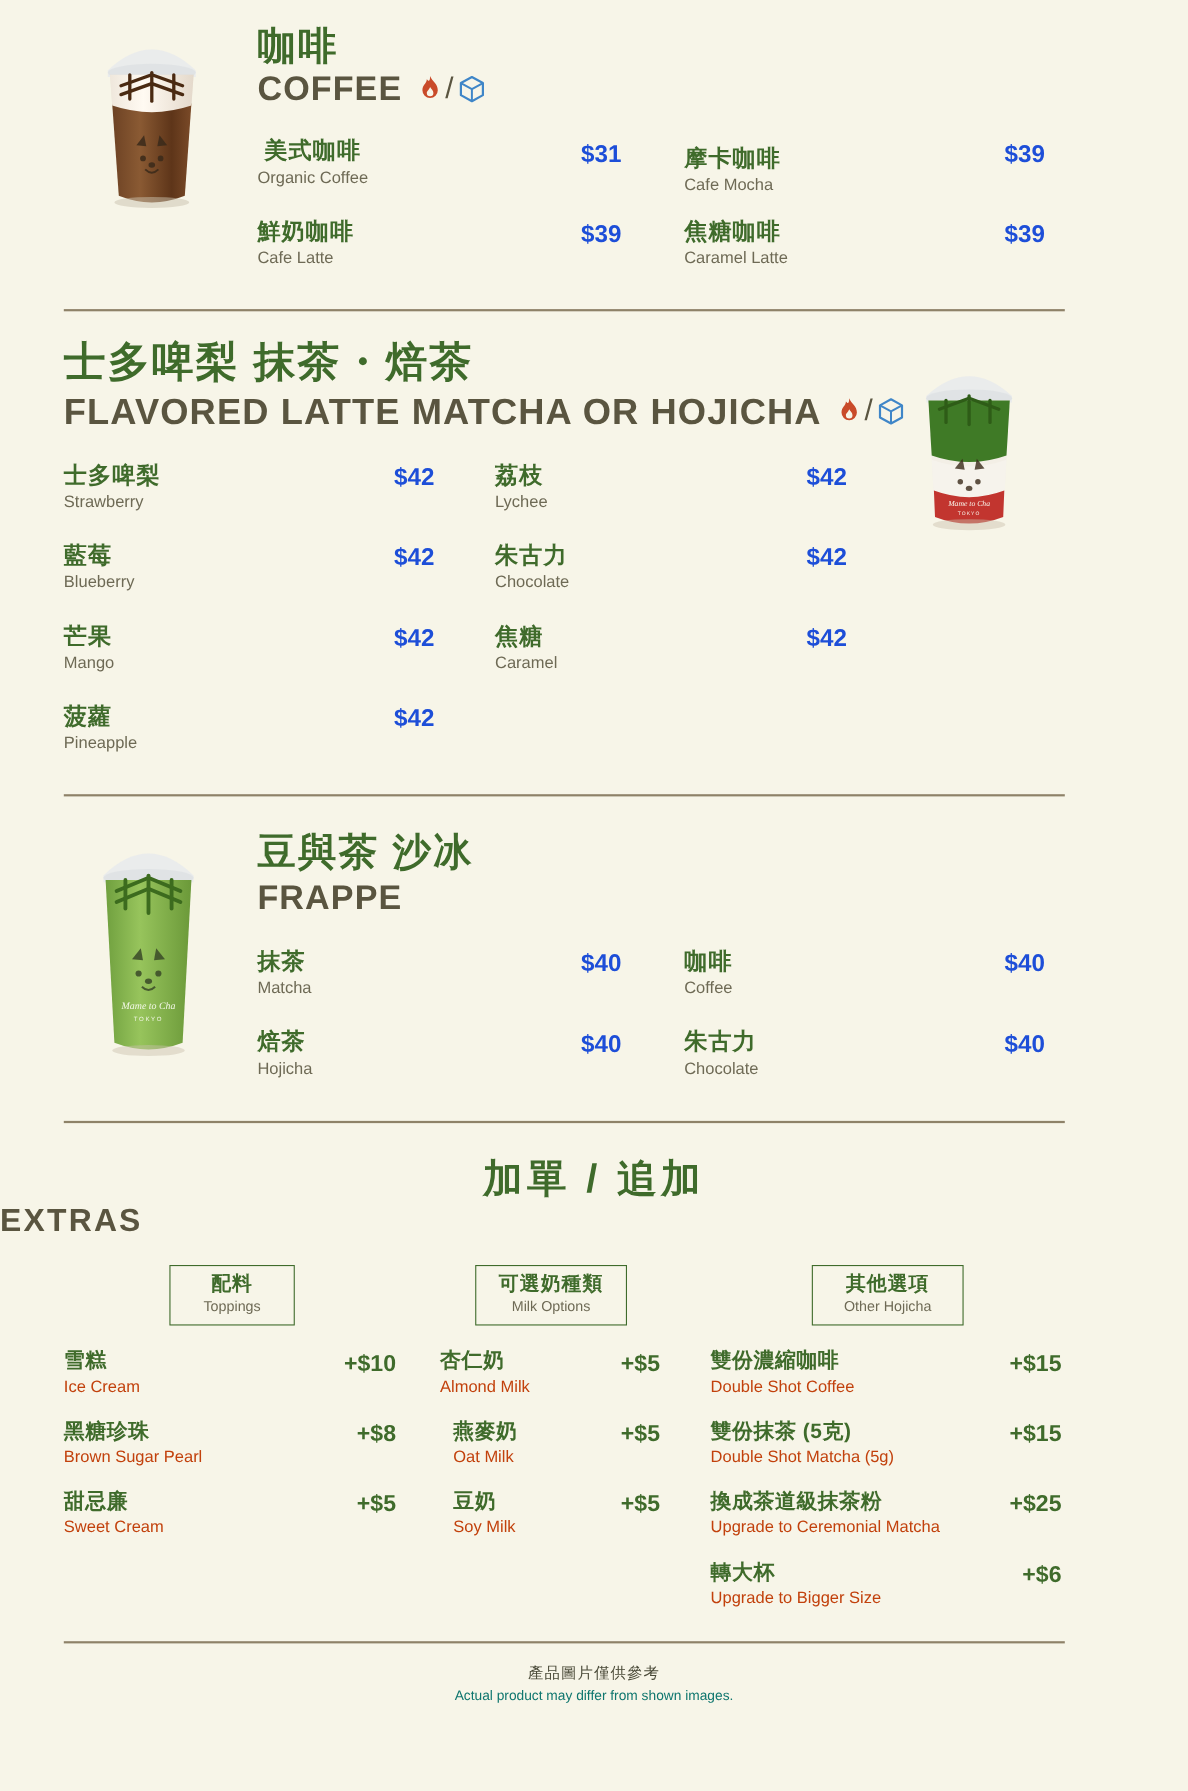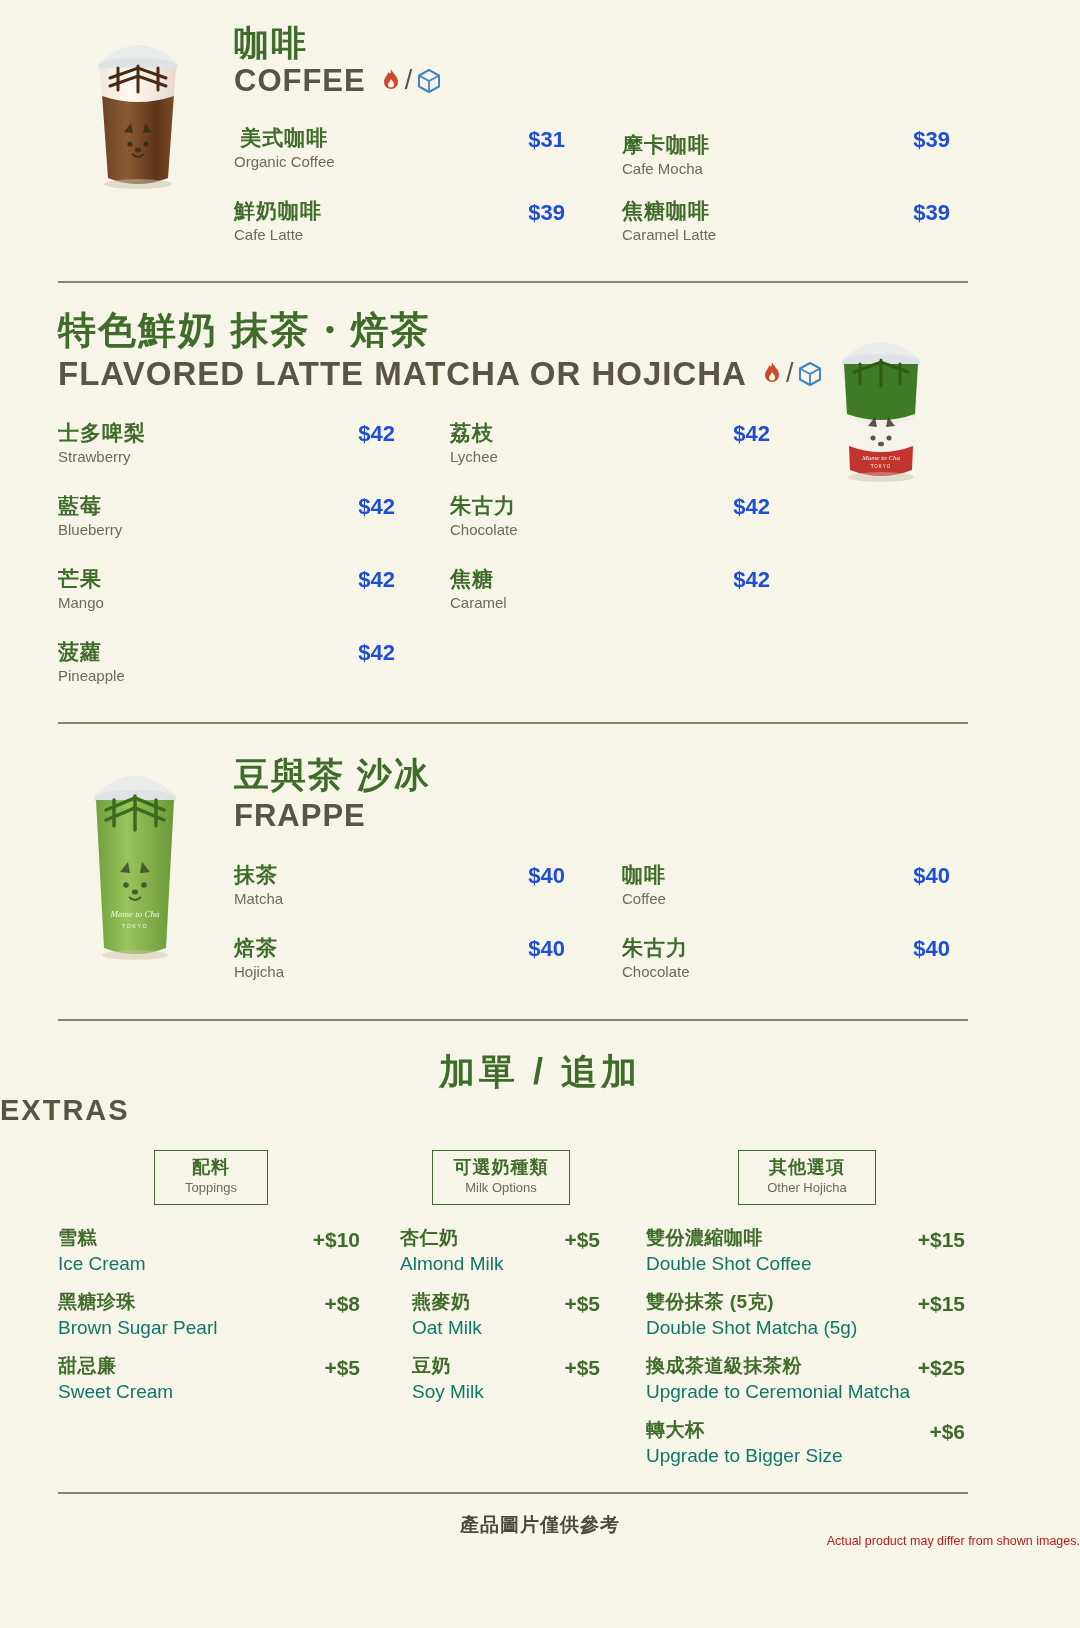"特色鮮奶 抹茶・焙茶" div.zh-head { text: 特色鮮奶 -> 士多啤梨 }
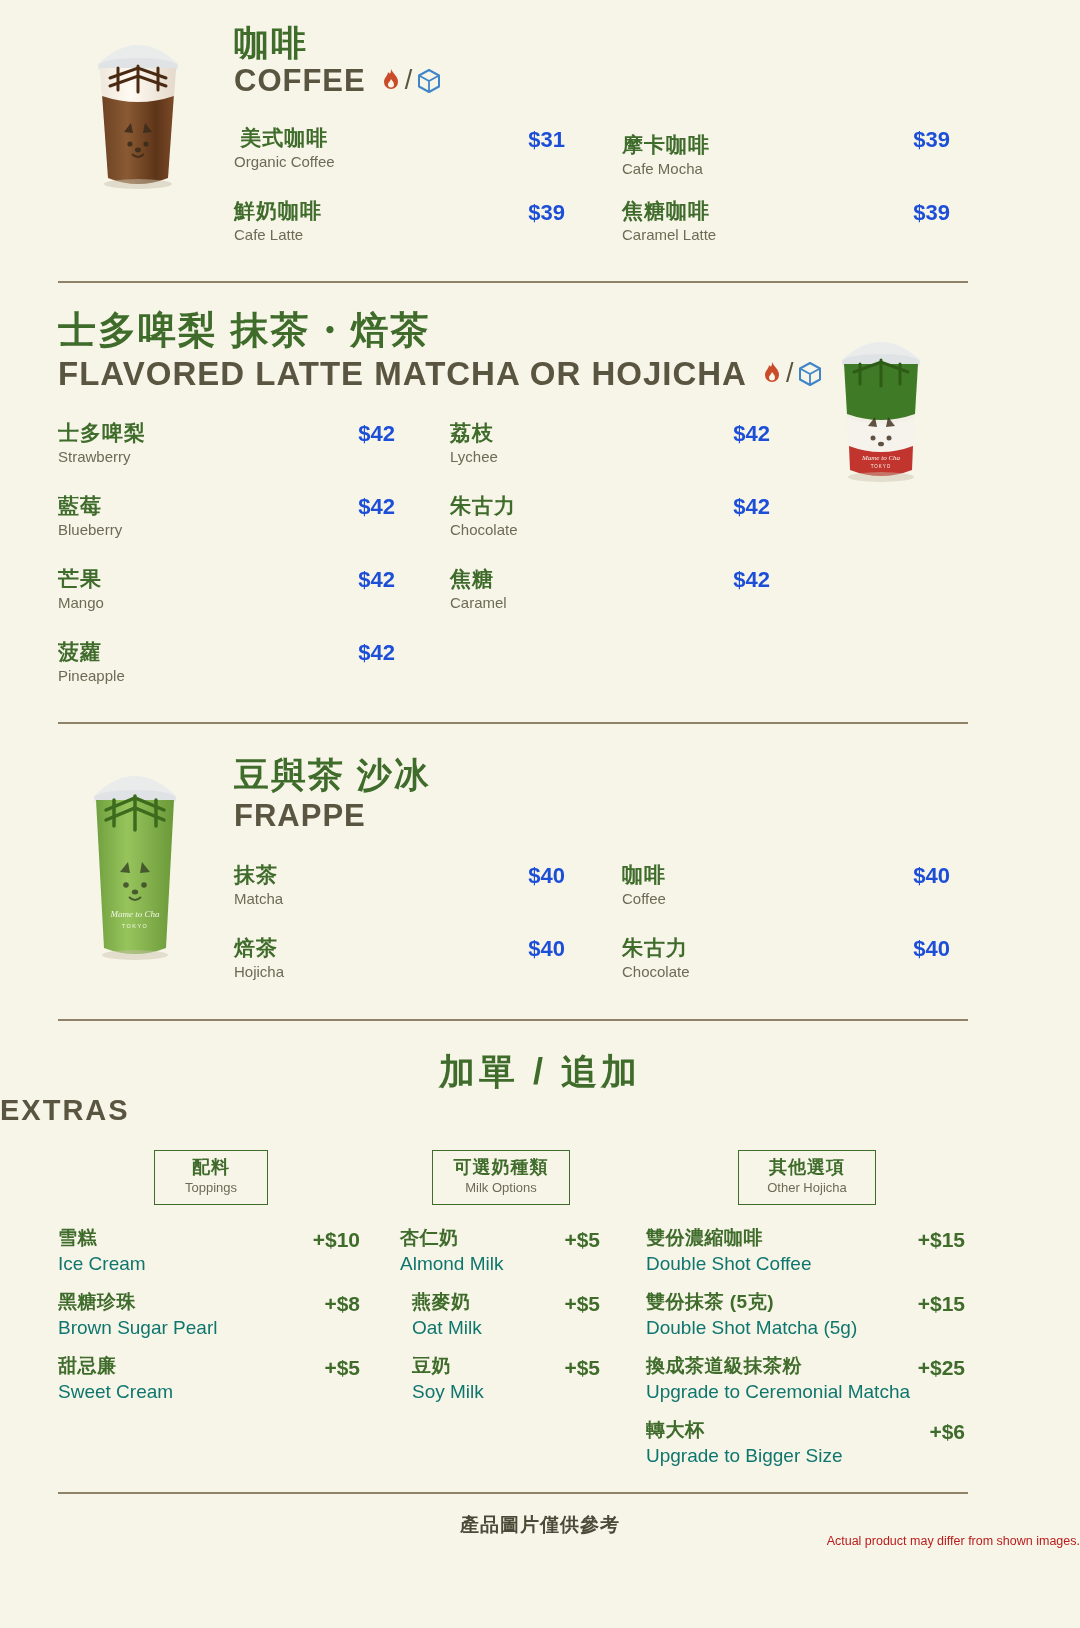"Ice Cream" .ex-item .en { color: #0f766e -> #c2410c; font-size: 19px -> 15px }
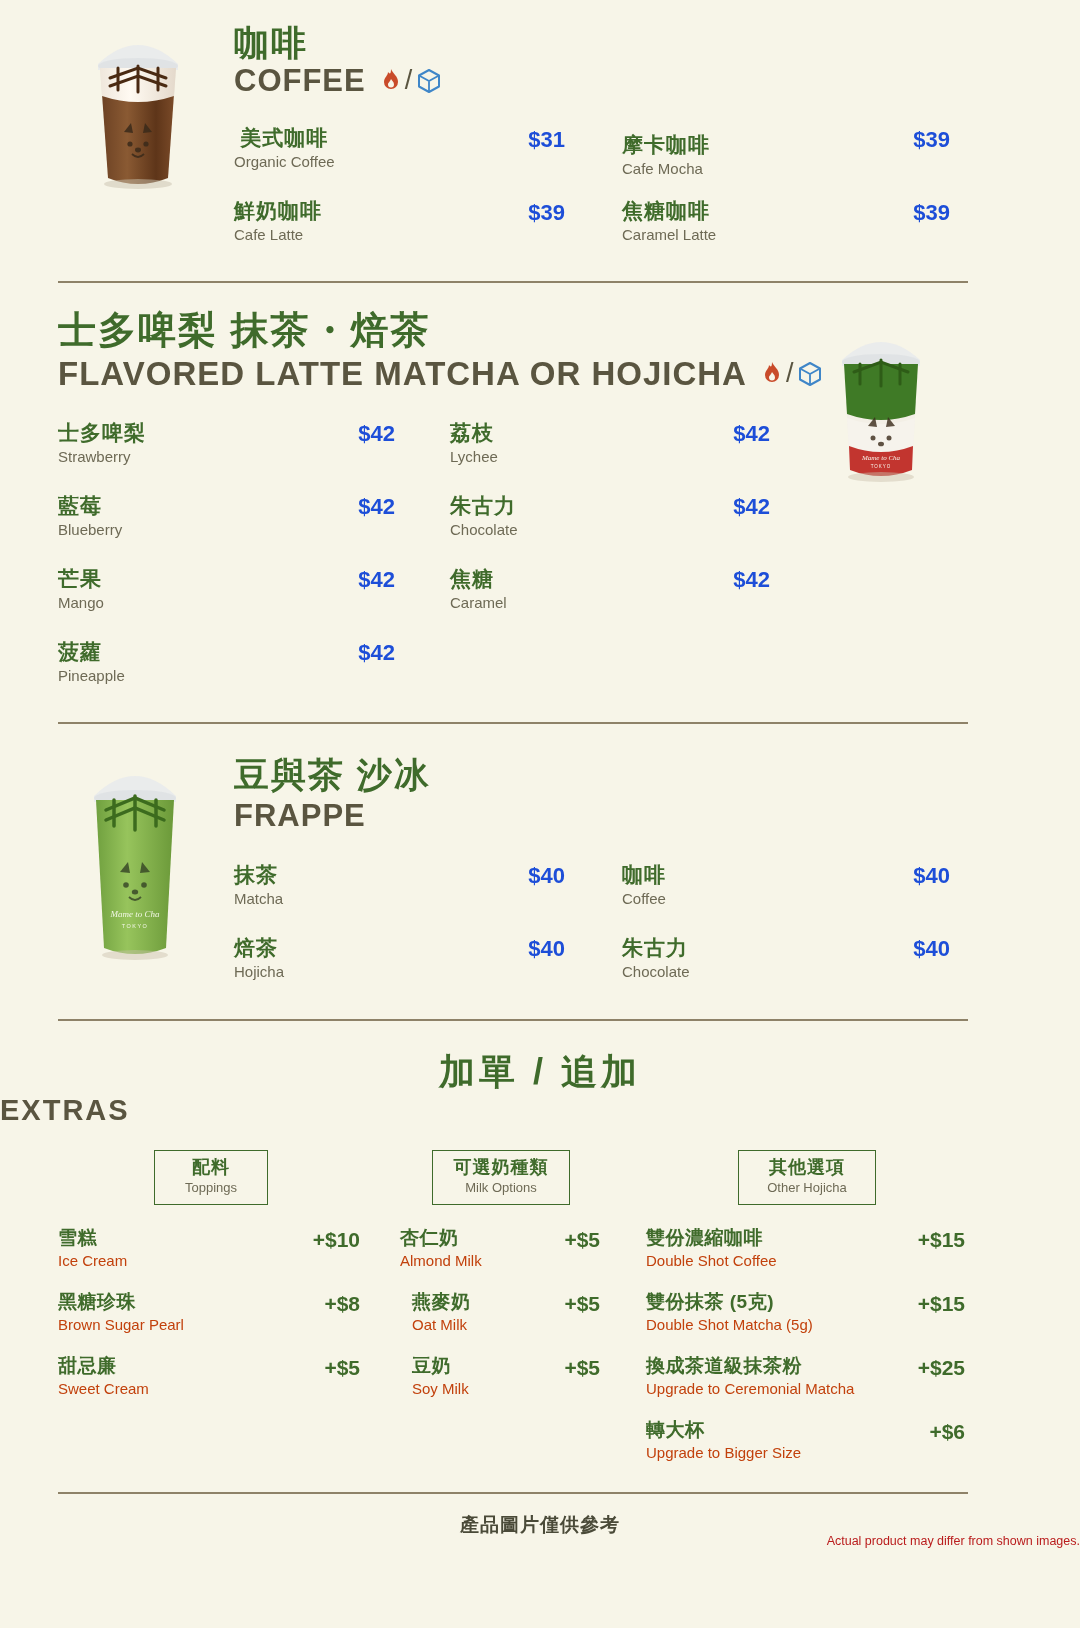"產品圖片僅供參考" .footer-zh { font-size: 19px -> 14px; font-weight: bold -> normal }
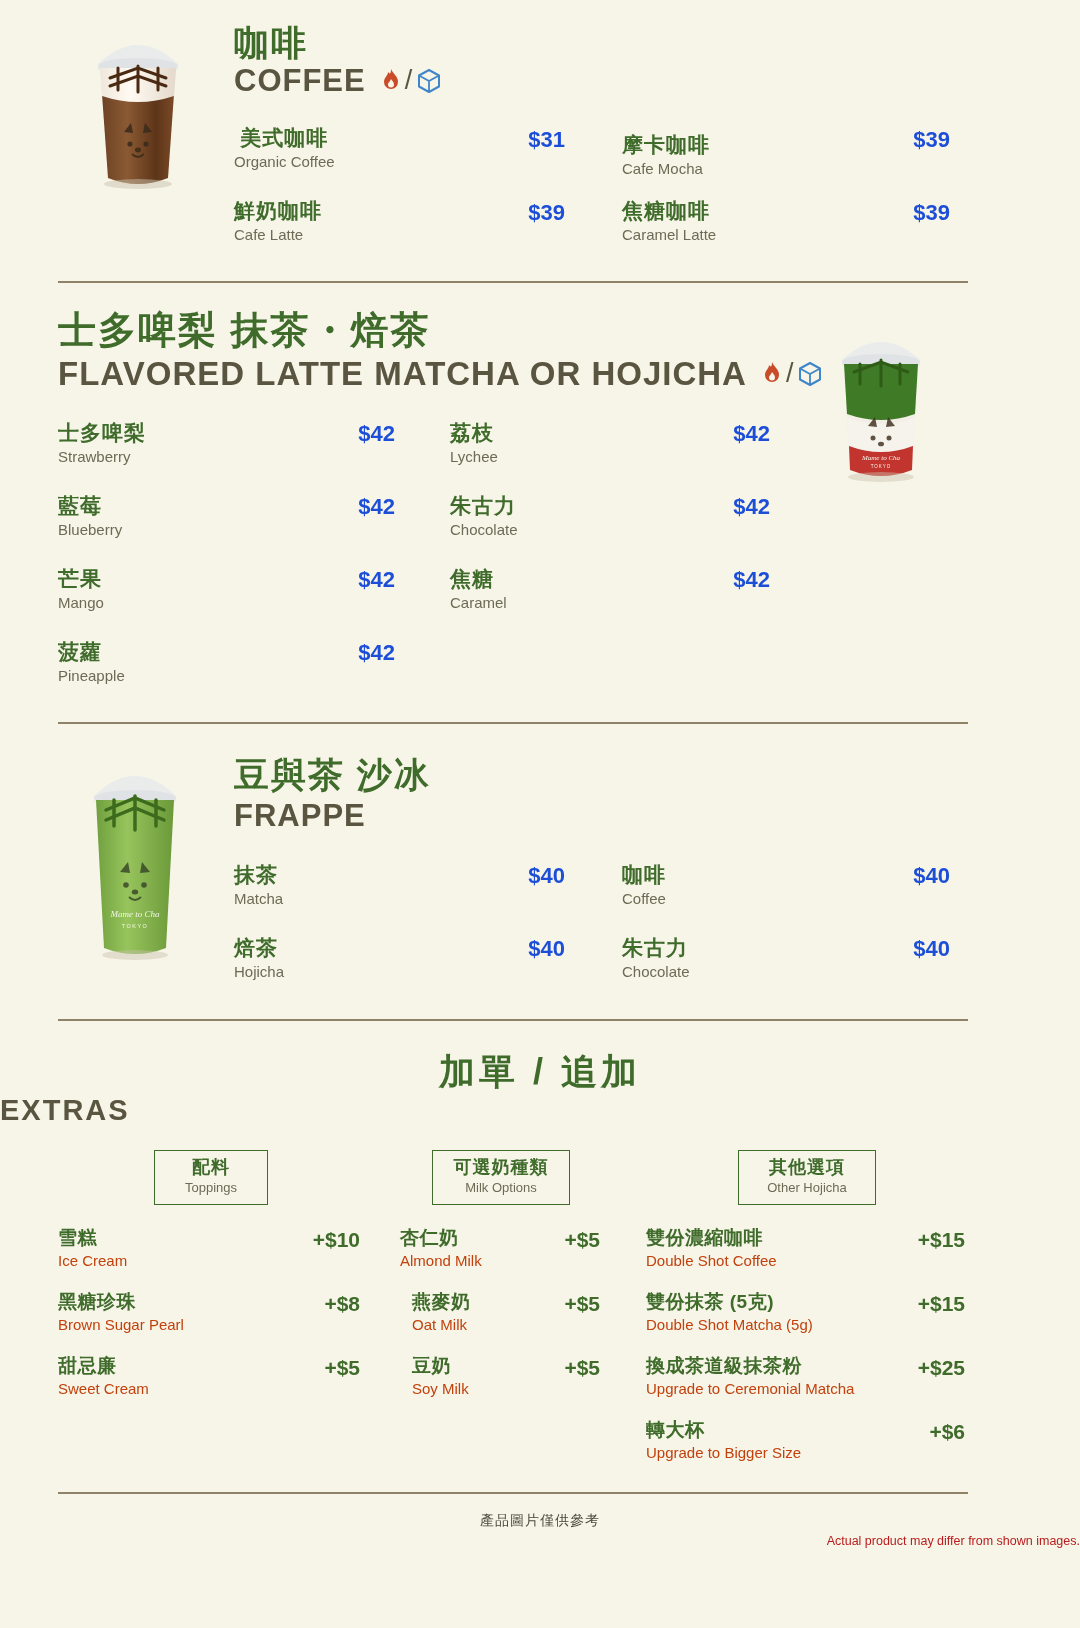"Actual product may differ from" .footer-en { color: #b91c1c -> #0f766e; text-align: right -> center }
